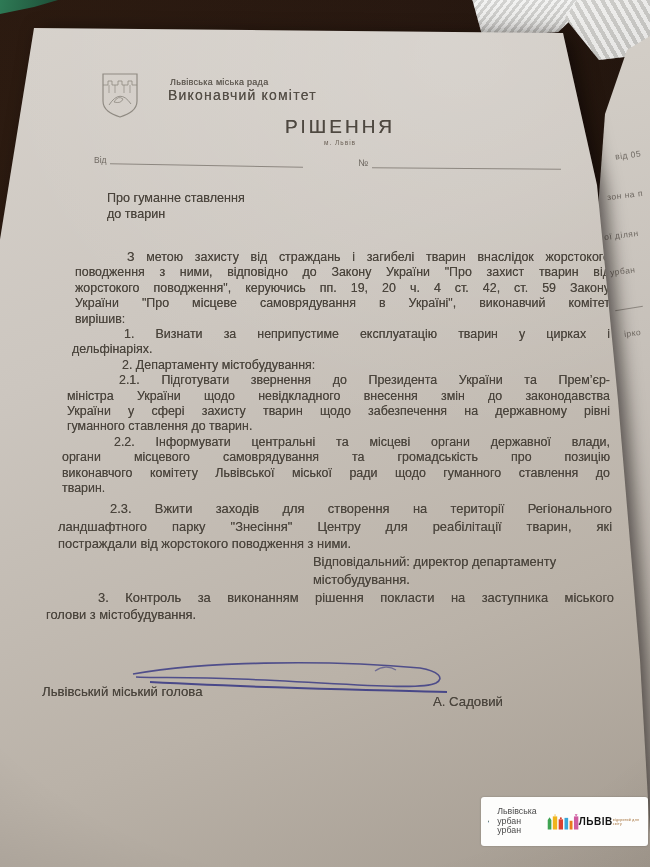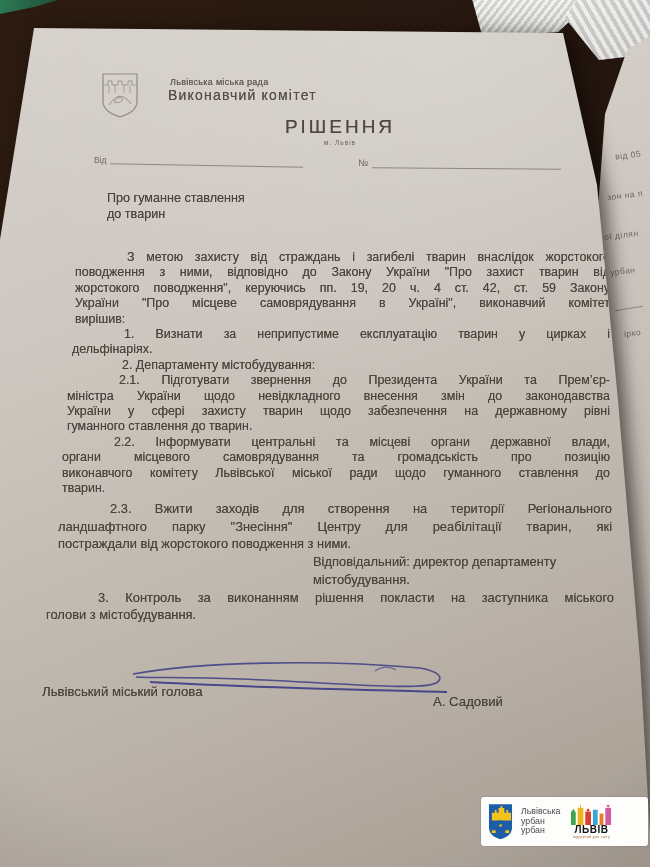"ЛЬВІВ" #badge-city { flex-direction: column -> none }
